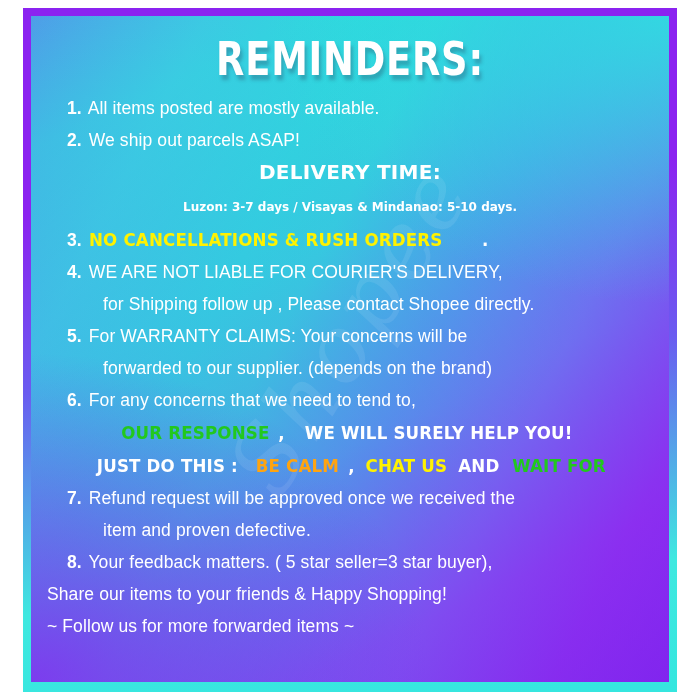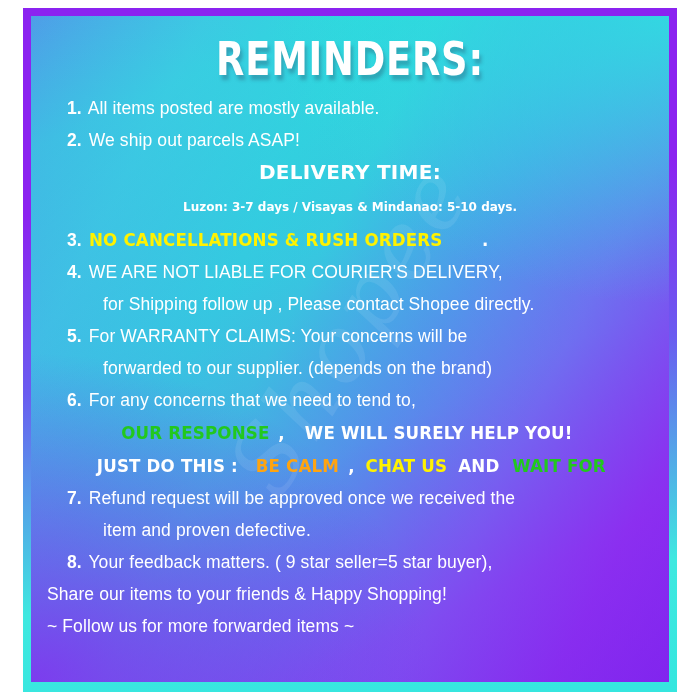"Your feedback matters. ( 9" span { text: 9 star seller=5 -> 5 star seller=3 }
